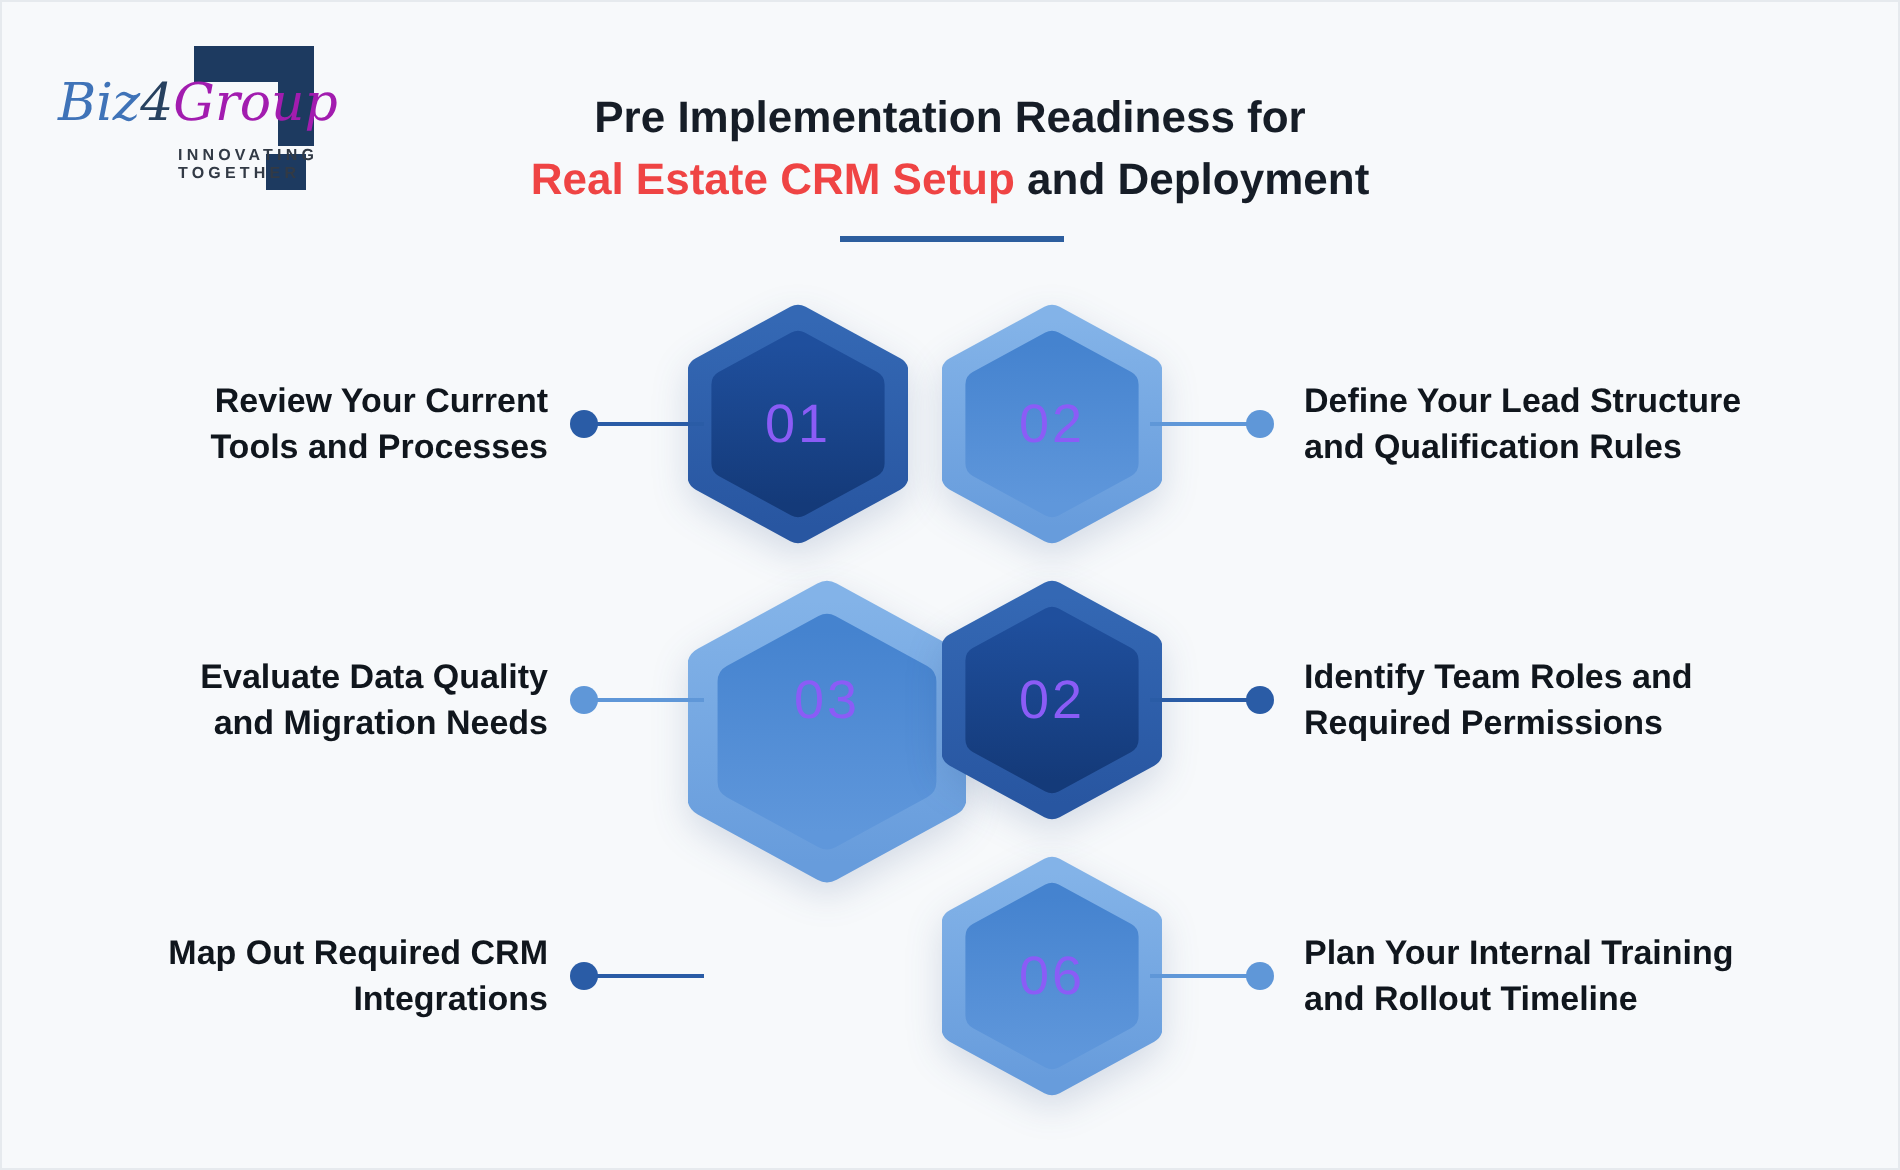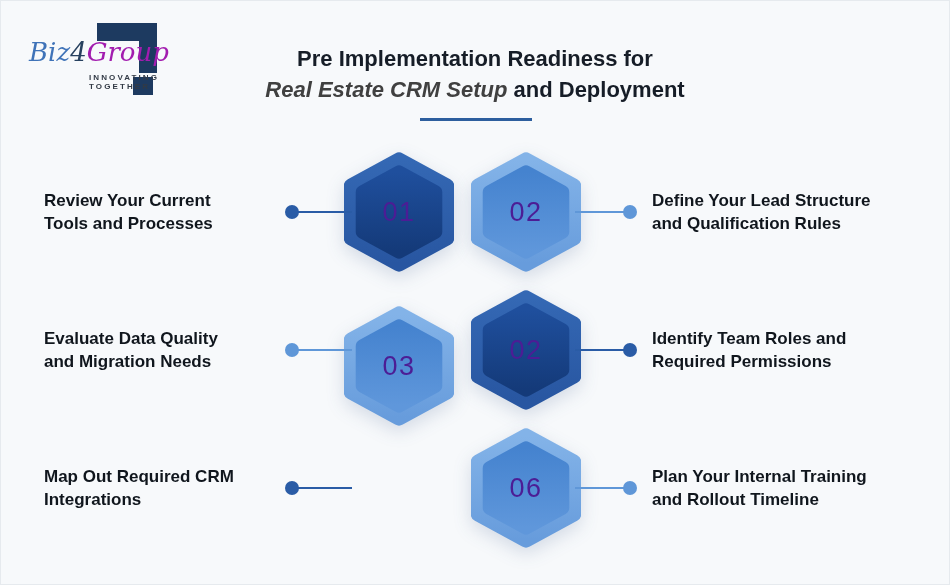"Real Estate CRM Setup" .title .hl { color: #404040 -> #ef4444; font-style: italic -> none }
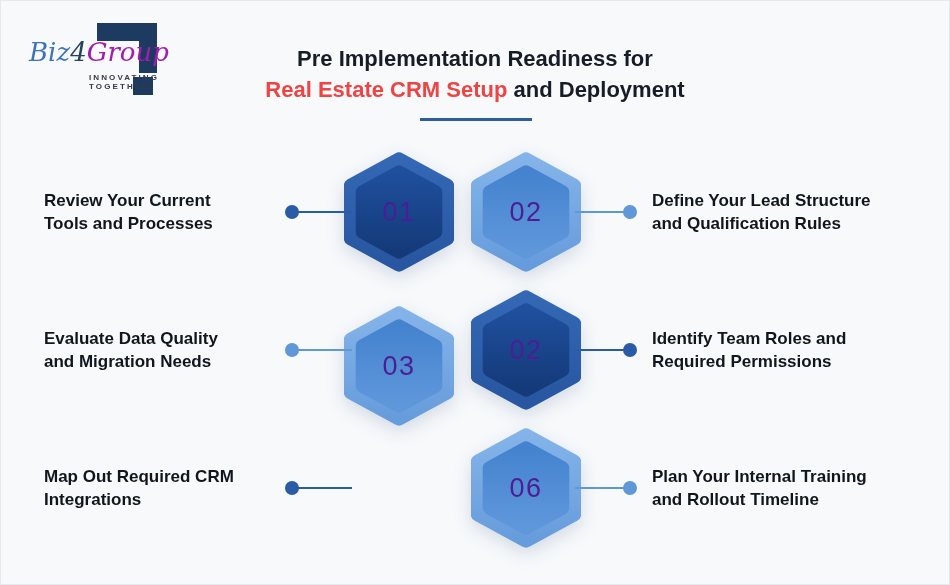"Review Your Current" .label.left { text-align: left -> right }
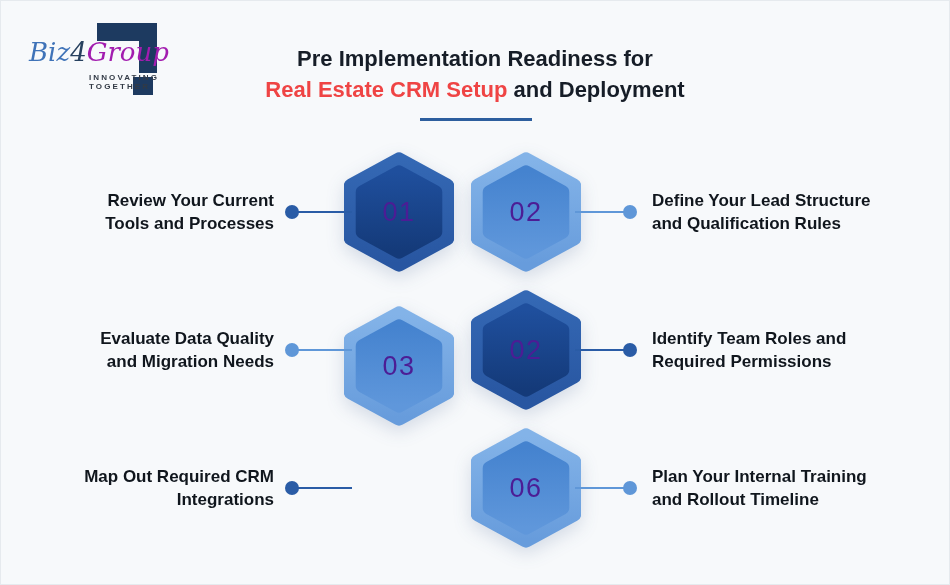"01" .hex .num { color: #4c1d95 -> #8b5cf6 }
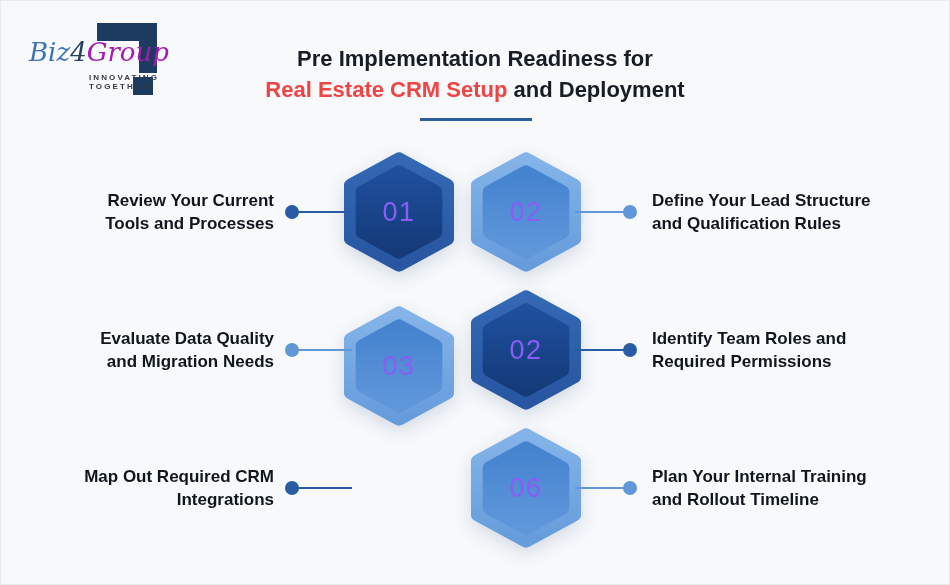"03" .hx3 { padding-left: none -> 29px; top: 305px -> 289px }
